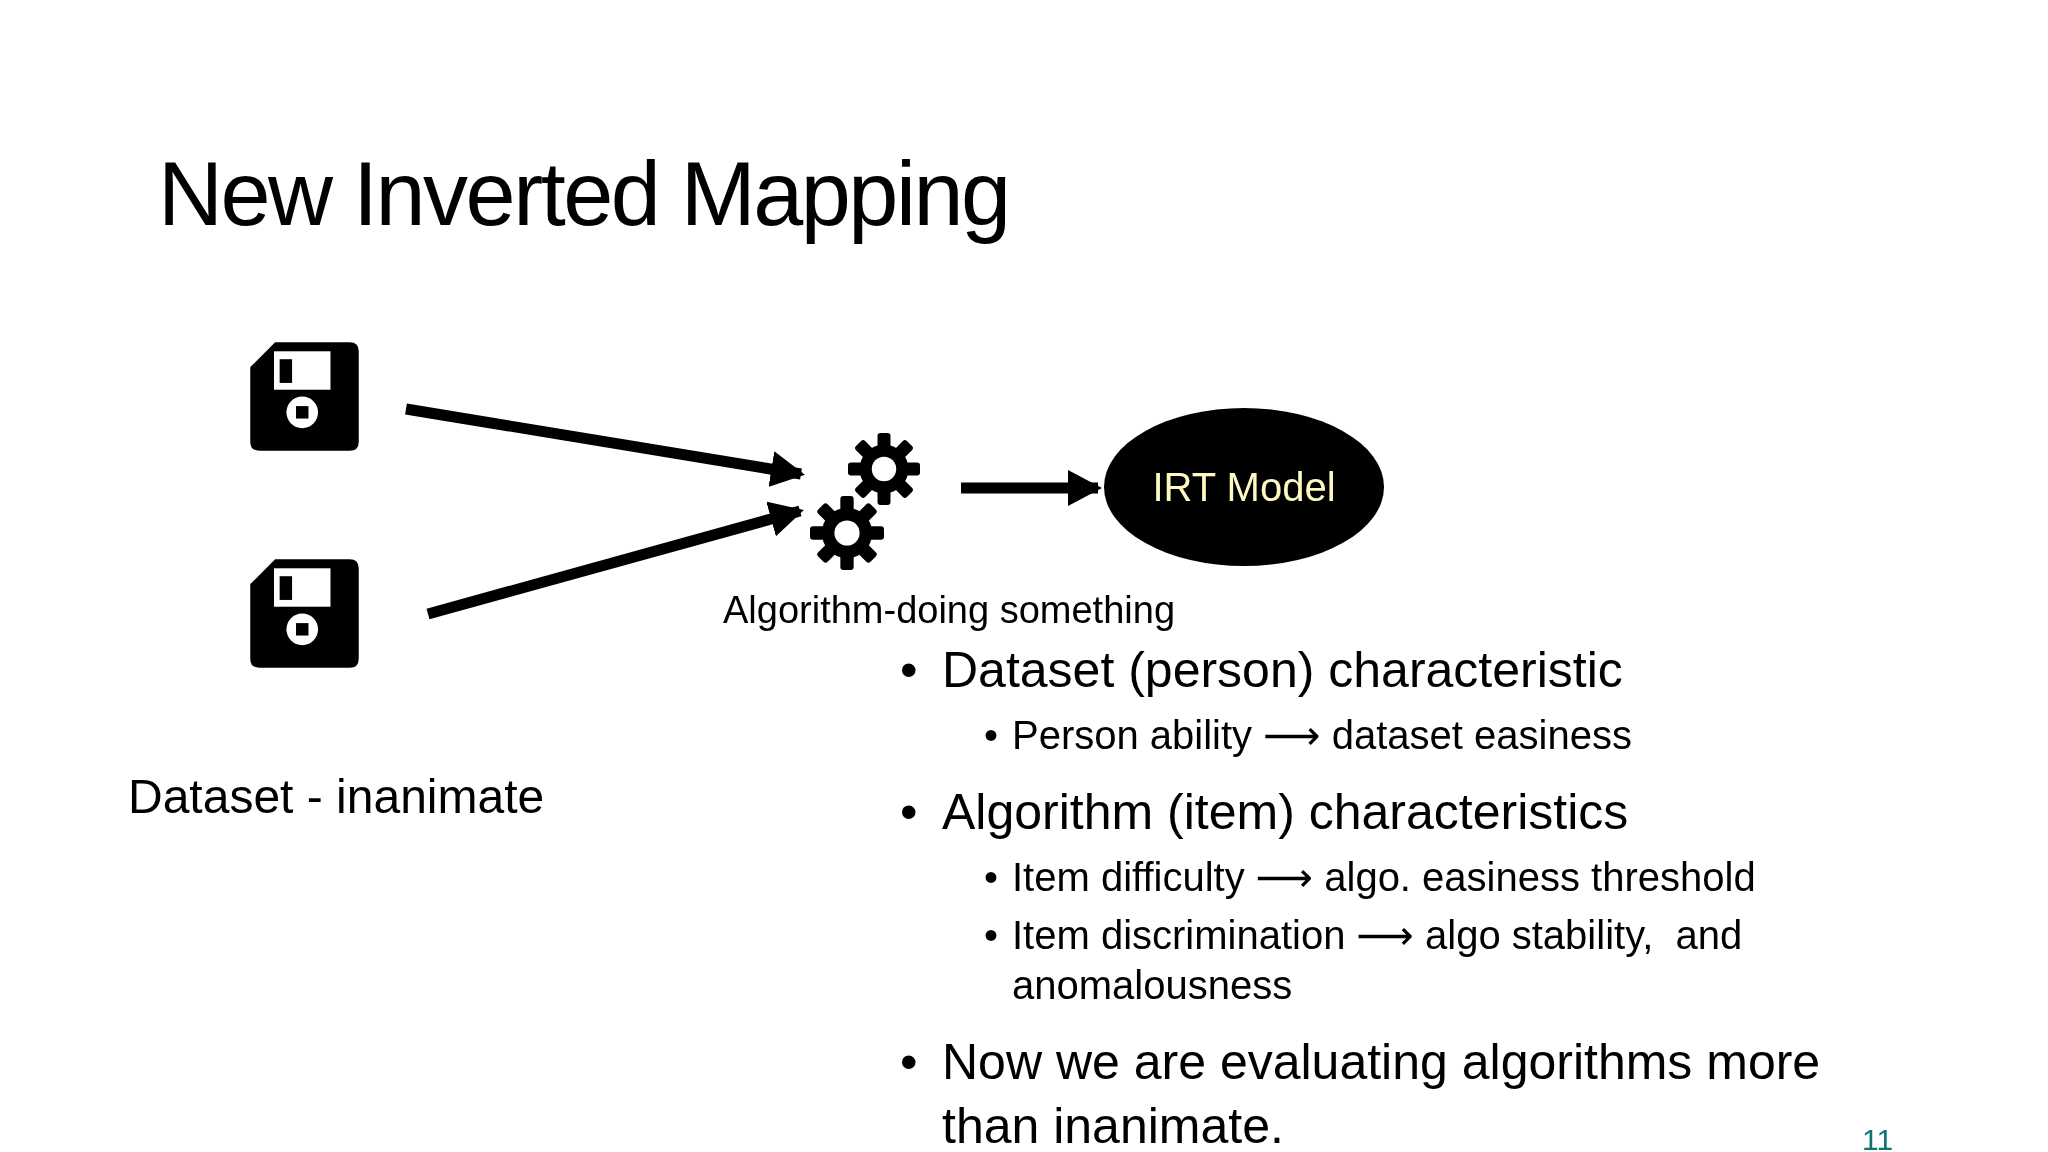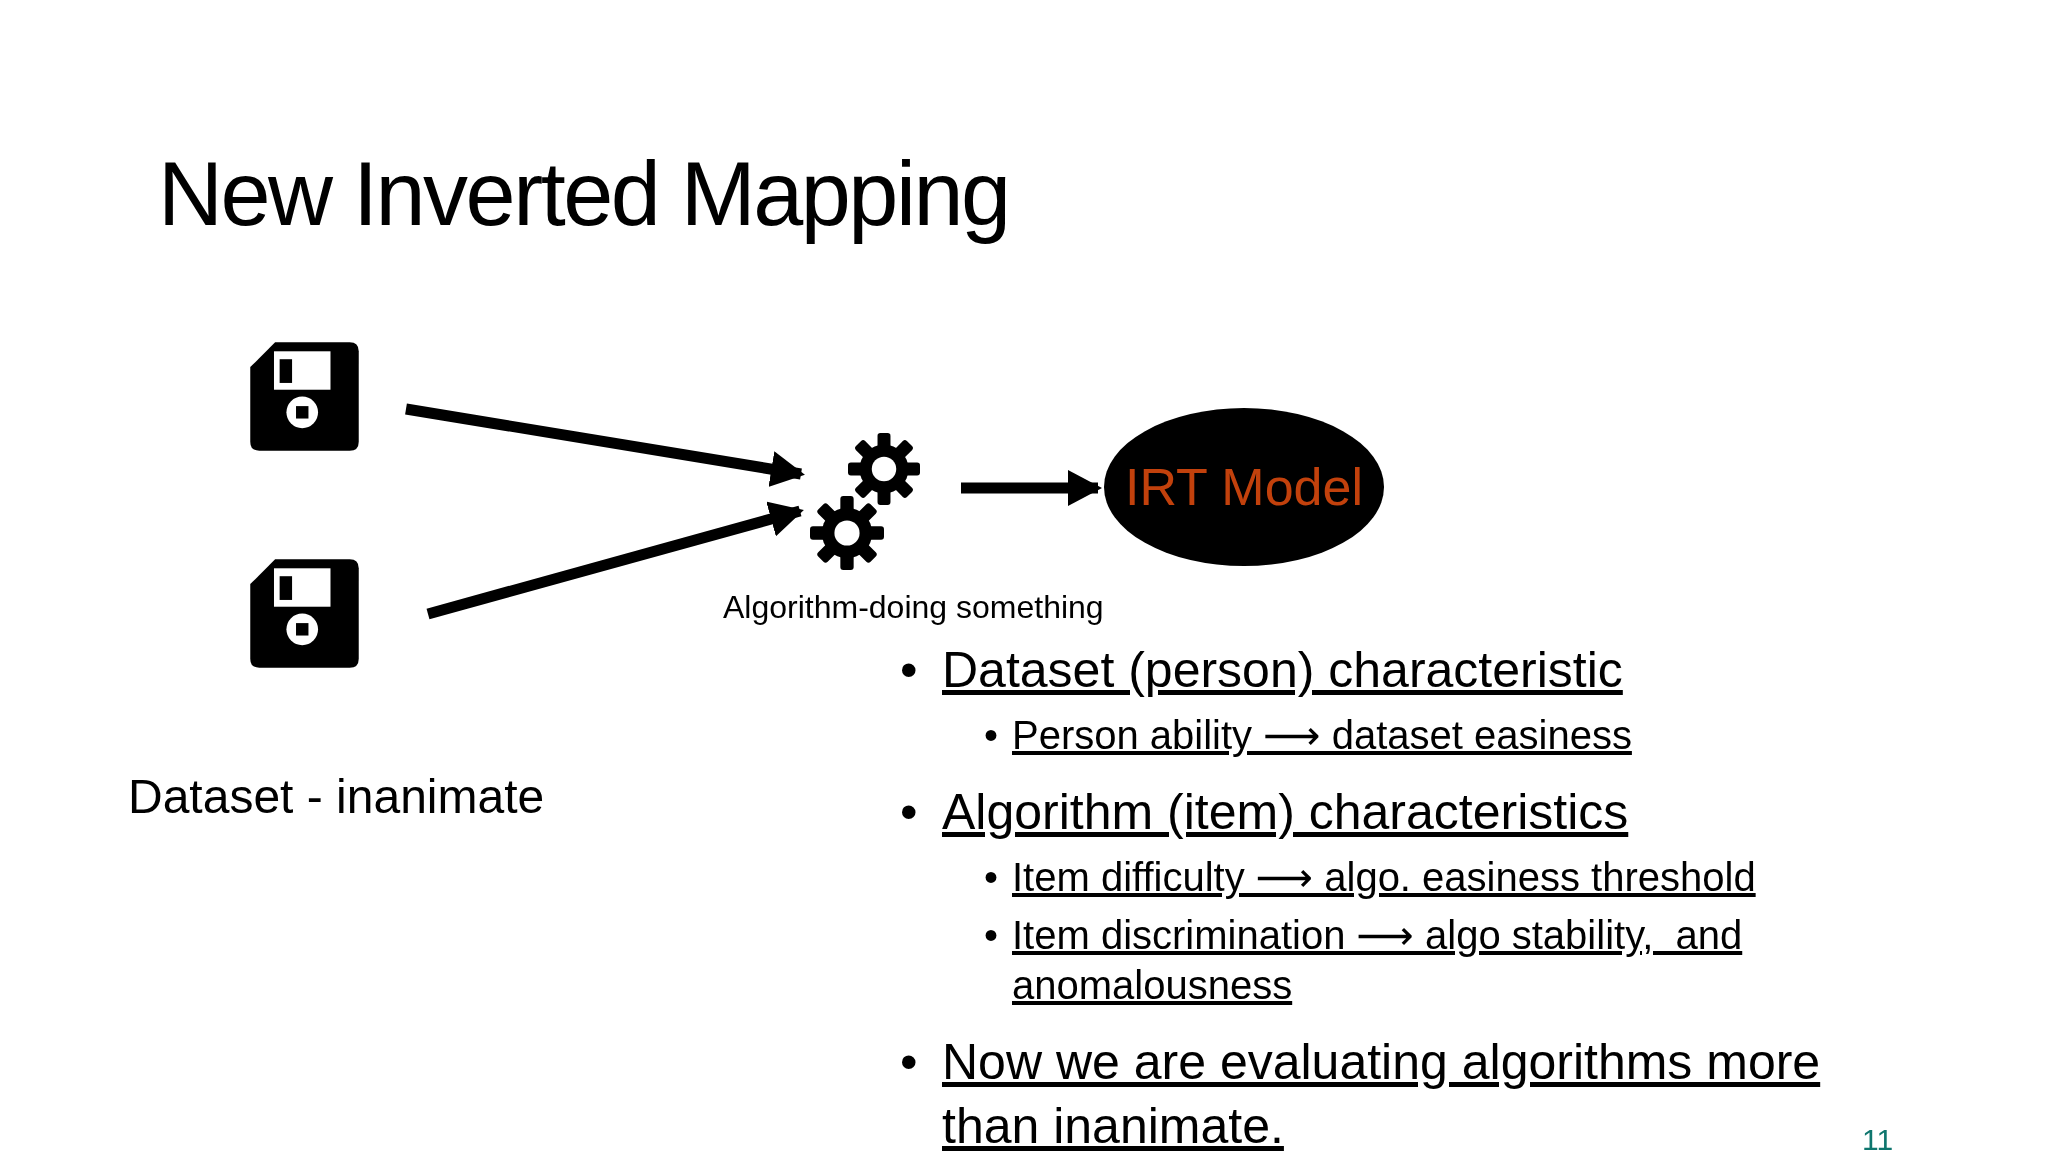"IRT Model" .ellipse .lbl { color: #c2410c -> #fef9c3; font-size: 52px -> 40px }
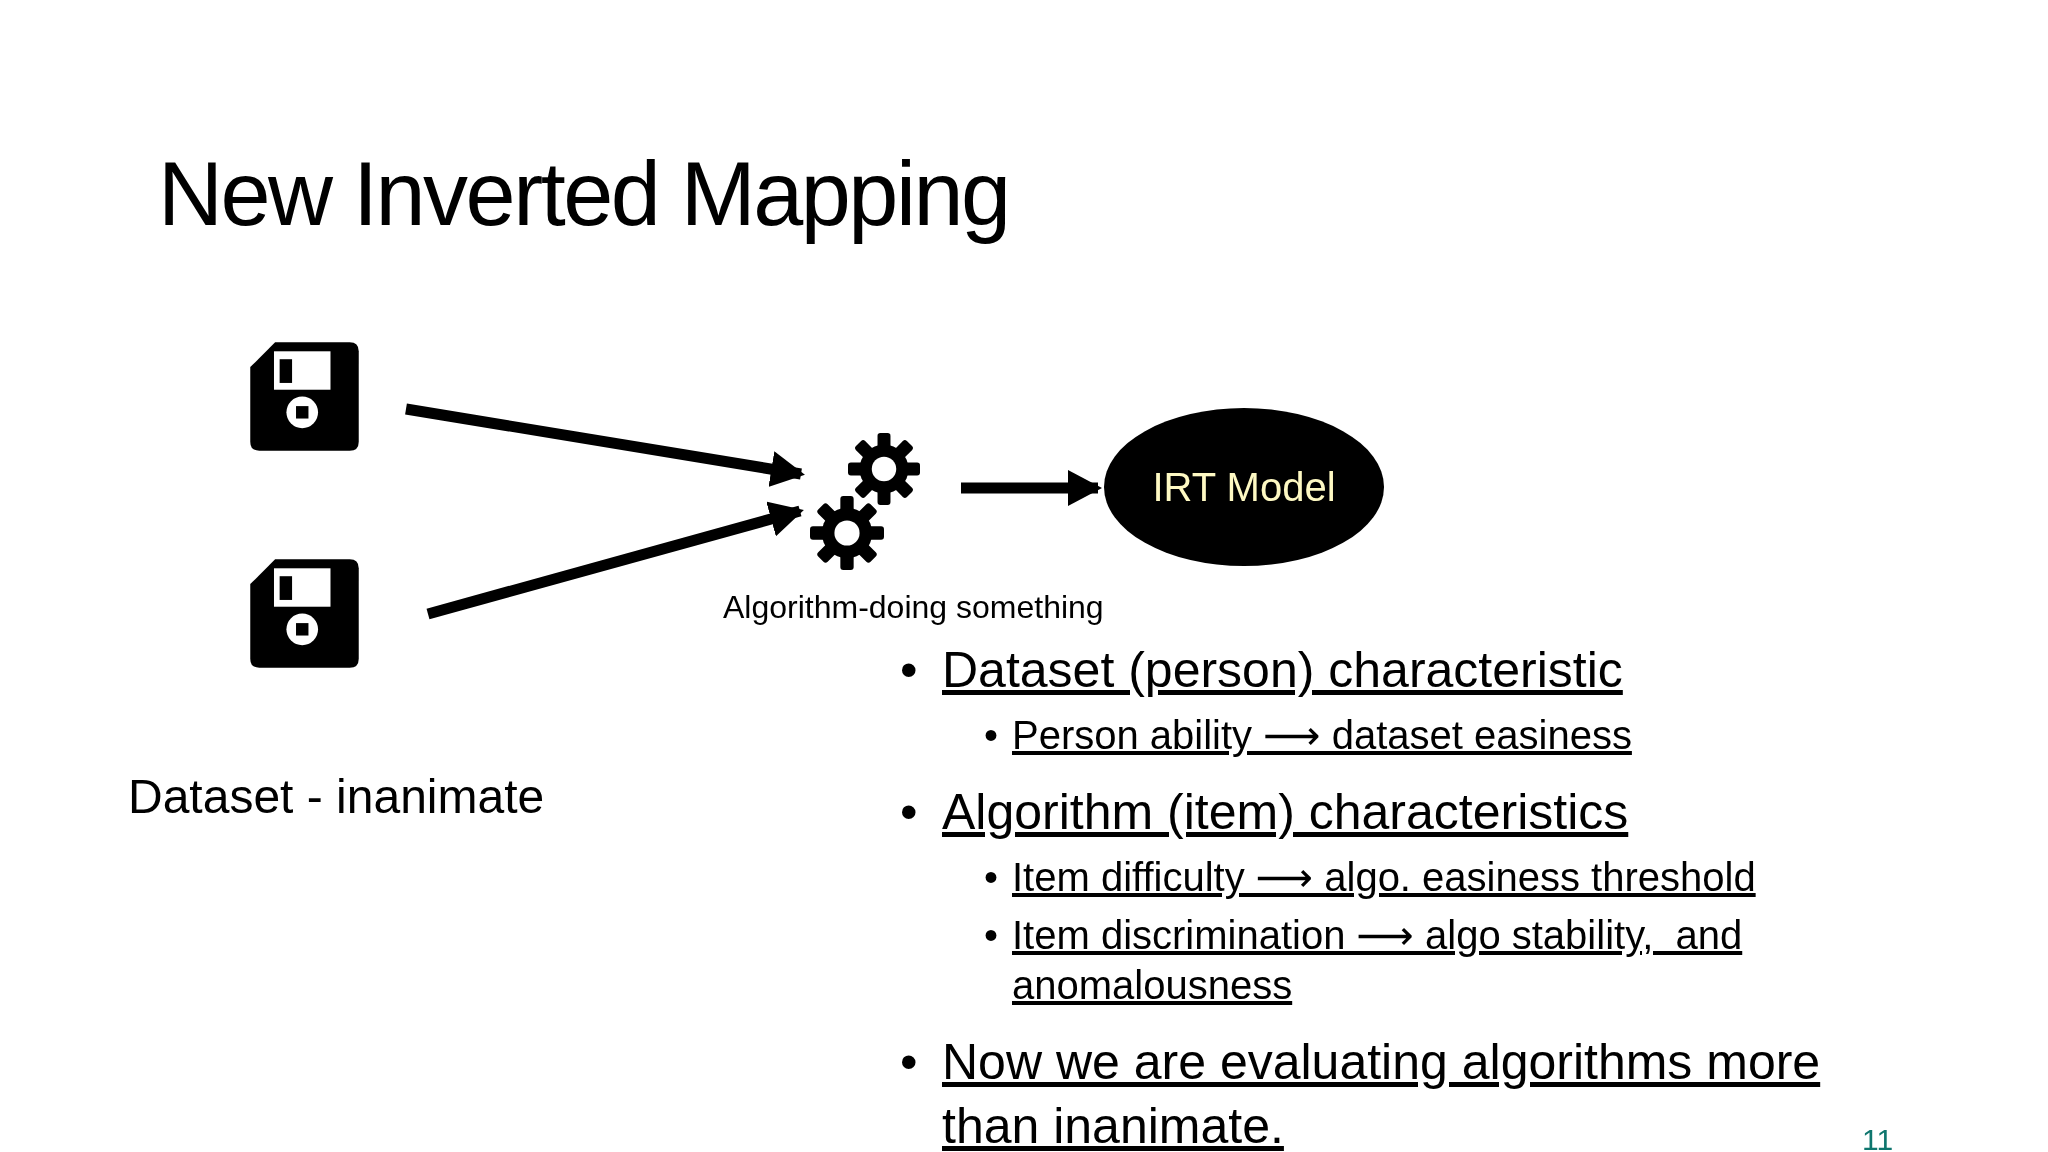"Algorithm-doing something" .algo-label { font-size: 32px -> 38px }
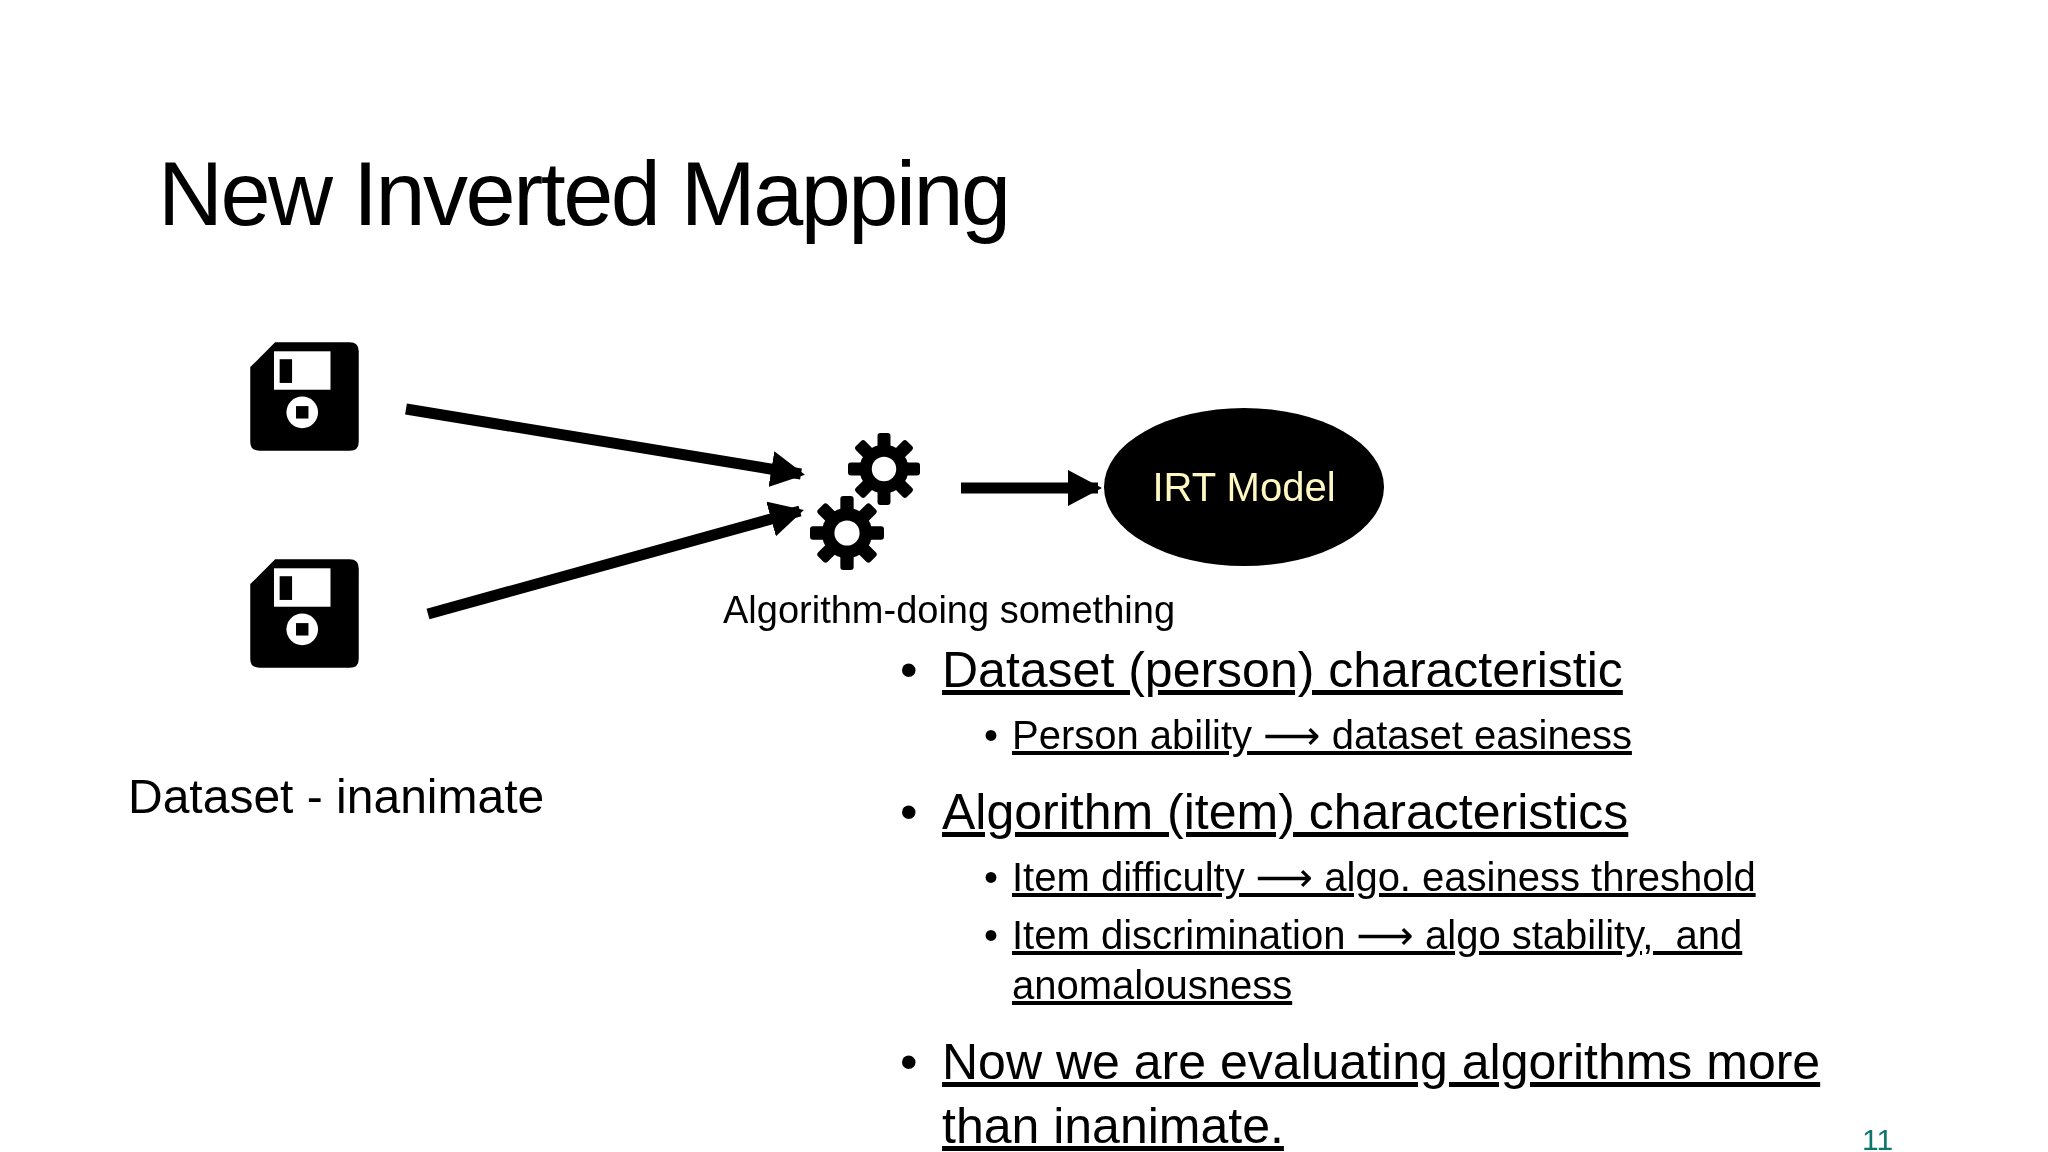"Dataset (person) characteristic" .li .txt { text-decoration: underline -> none }
